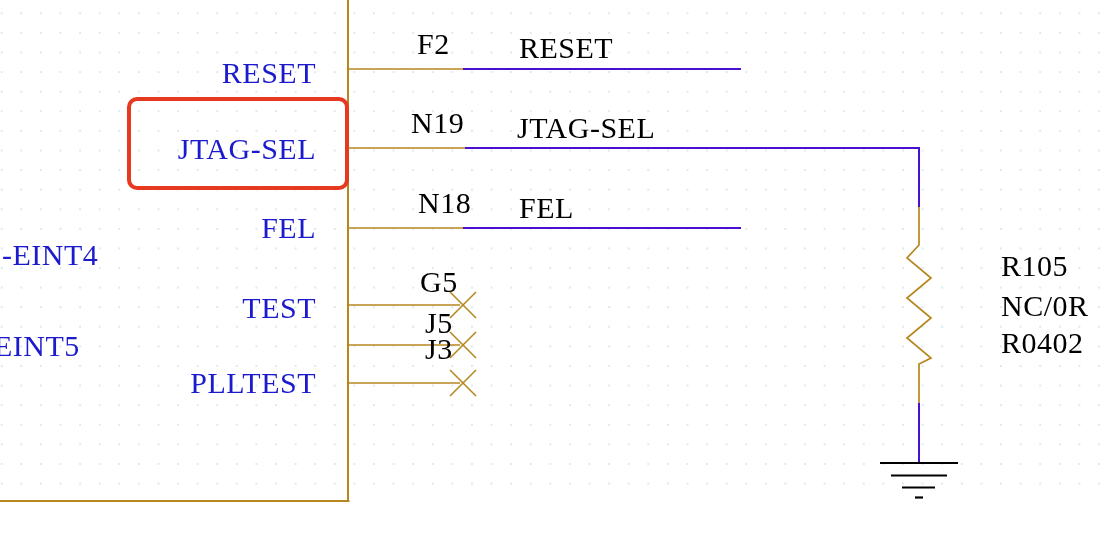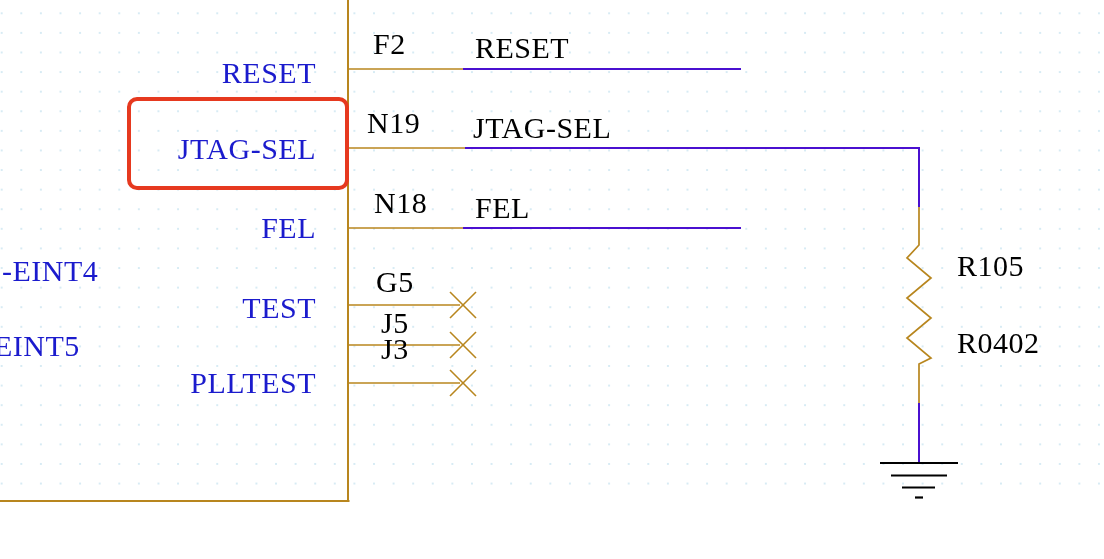"F2" .blk { margin-left: none -> 44px }
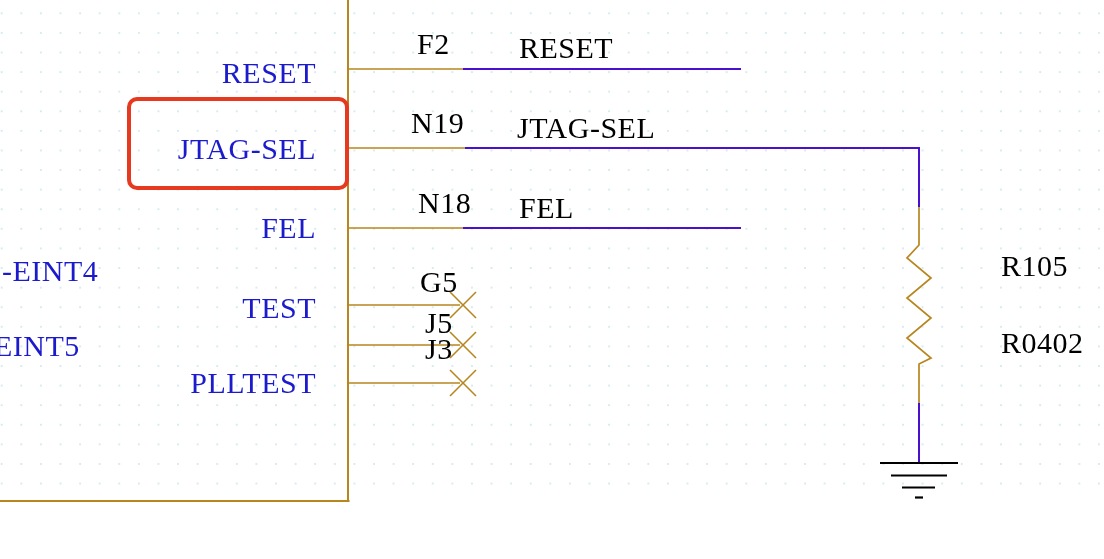"-EINT4" div.t { top: 256px -> 240px }
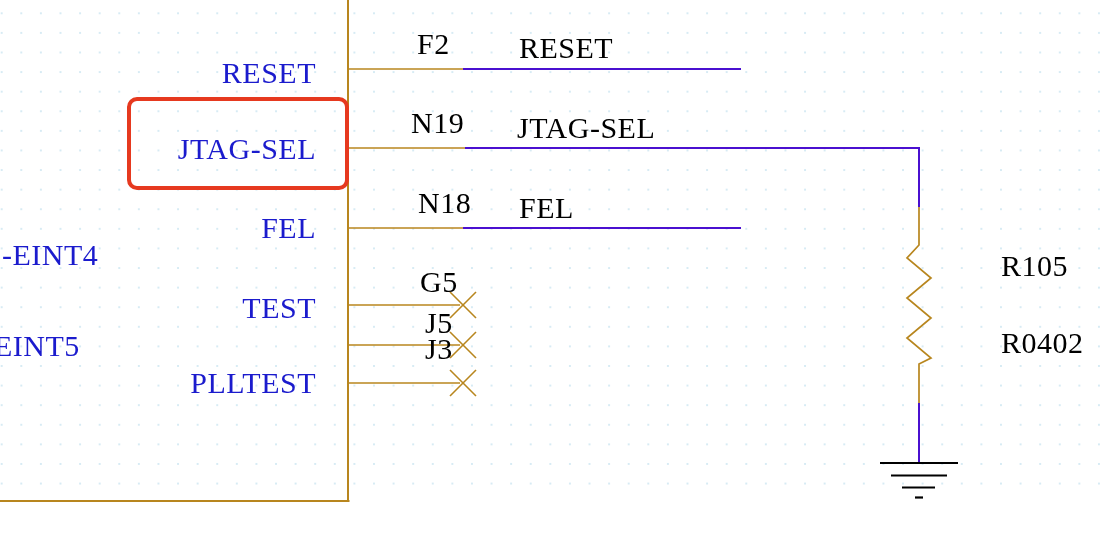"NC/0R" div.t { html: none -> <div>NC/0R</div> }
